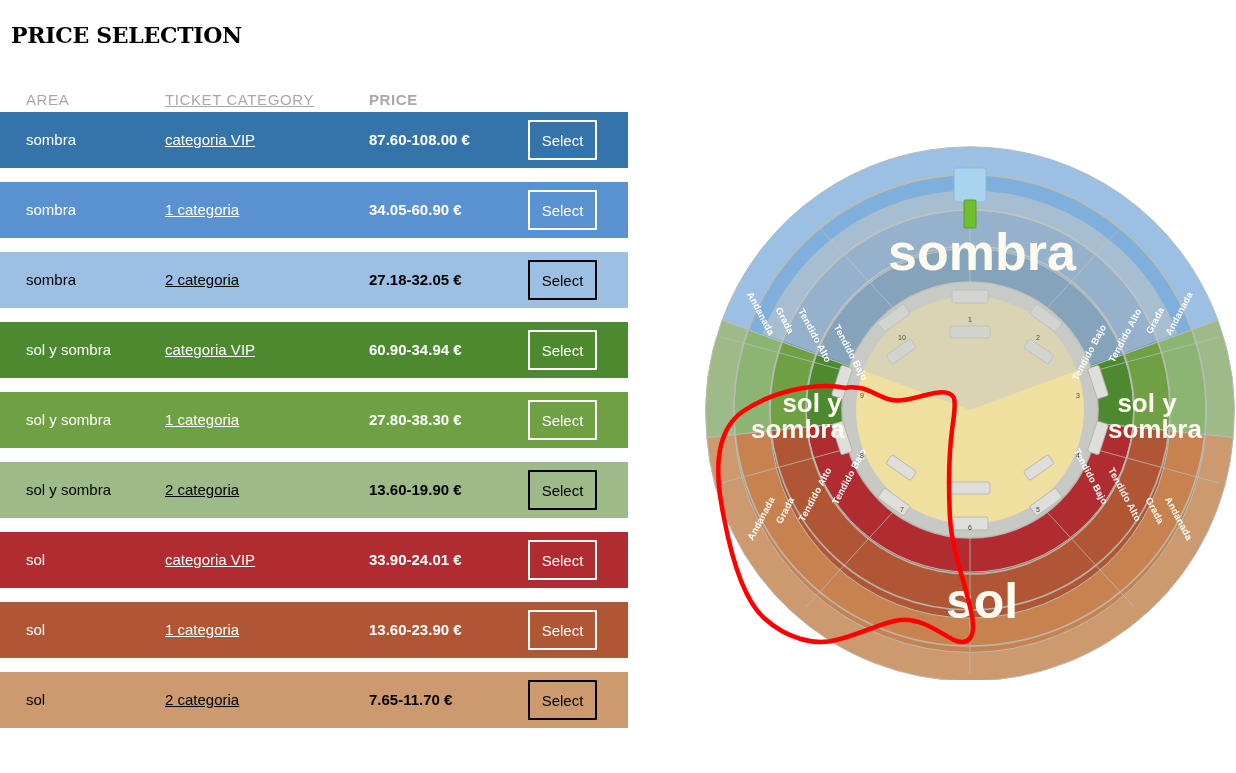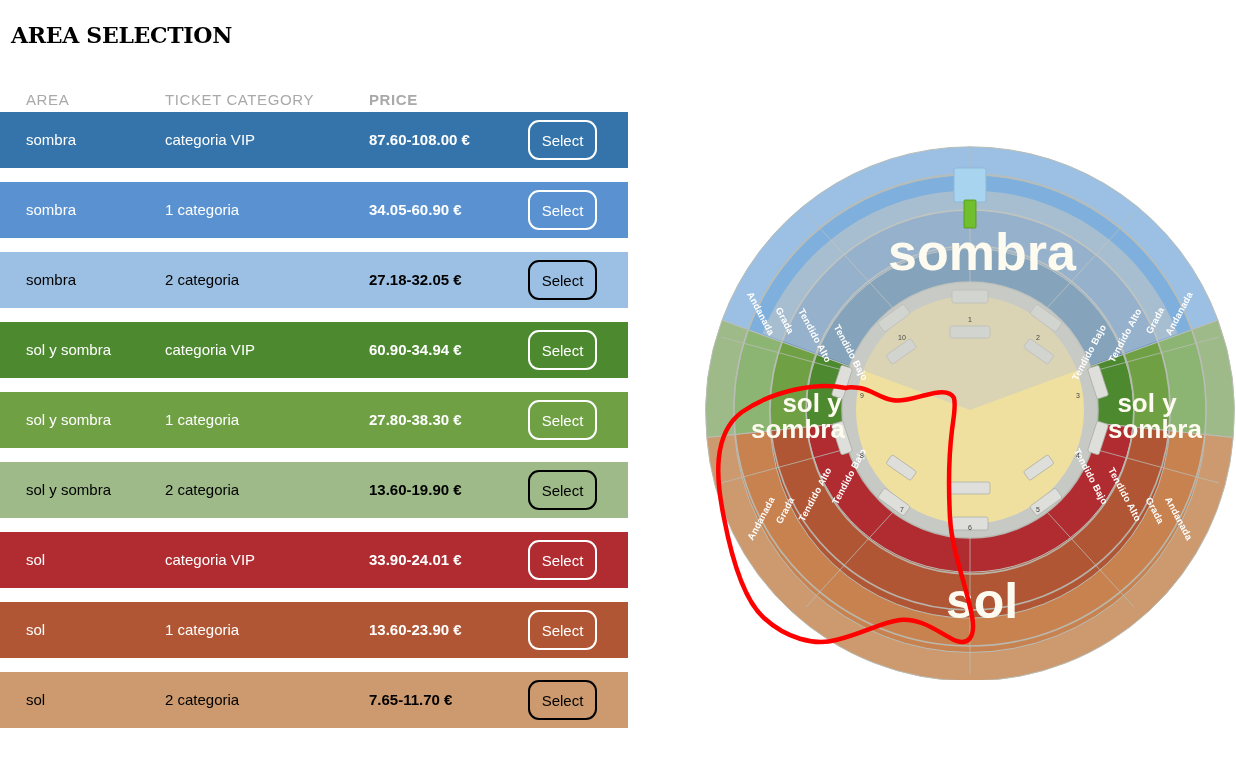"AREA SELECTION" h1.page-title { text: AREA -> PRICE }
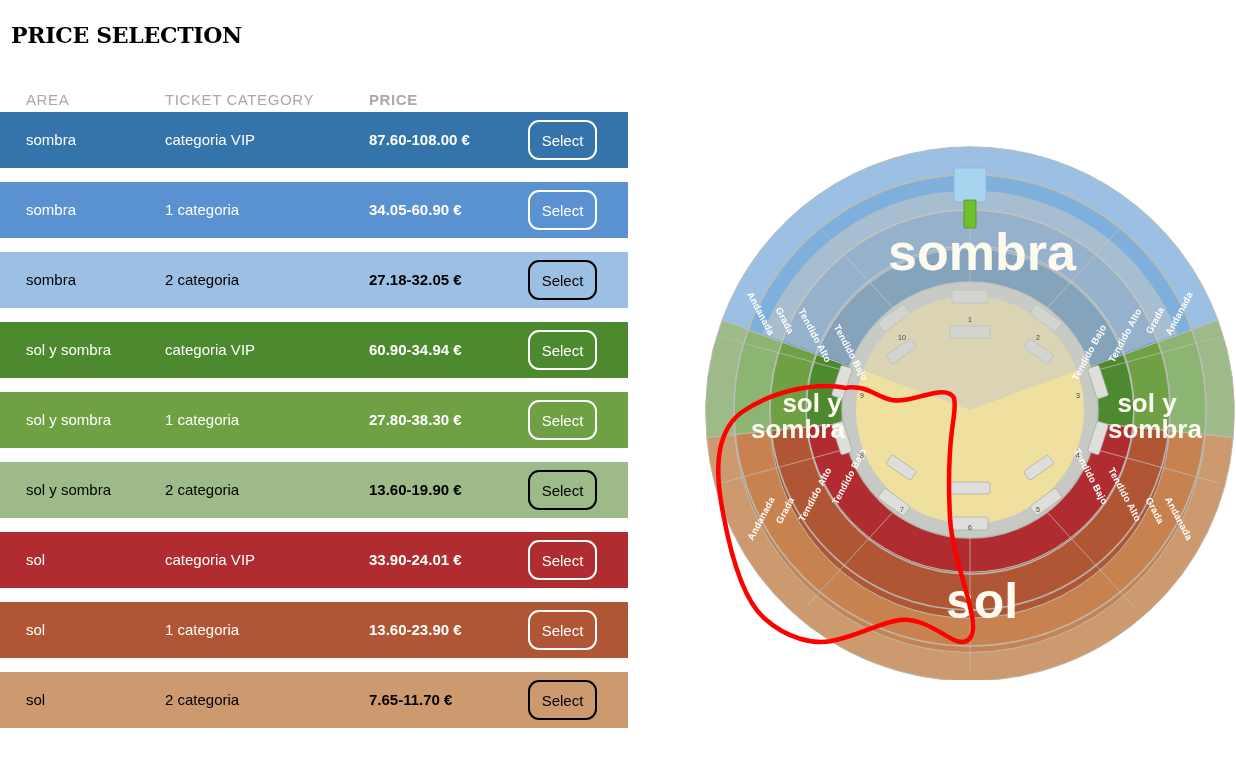"TICKET CATEGORY" .col-category { text-decoration: none -> underline }
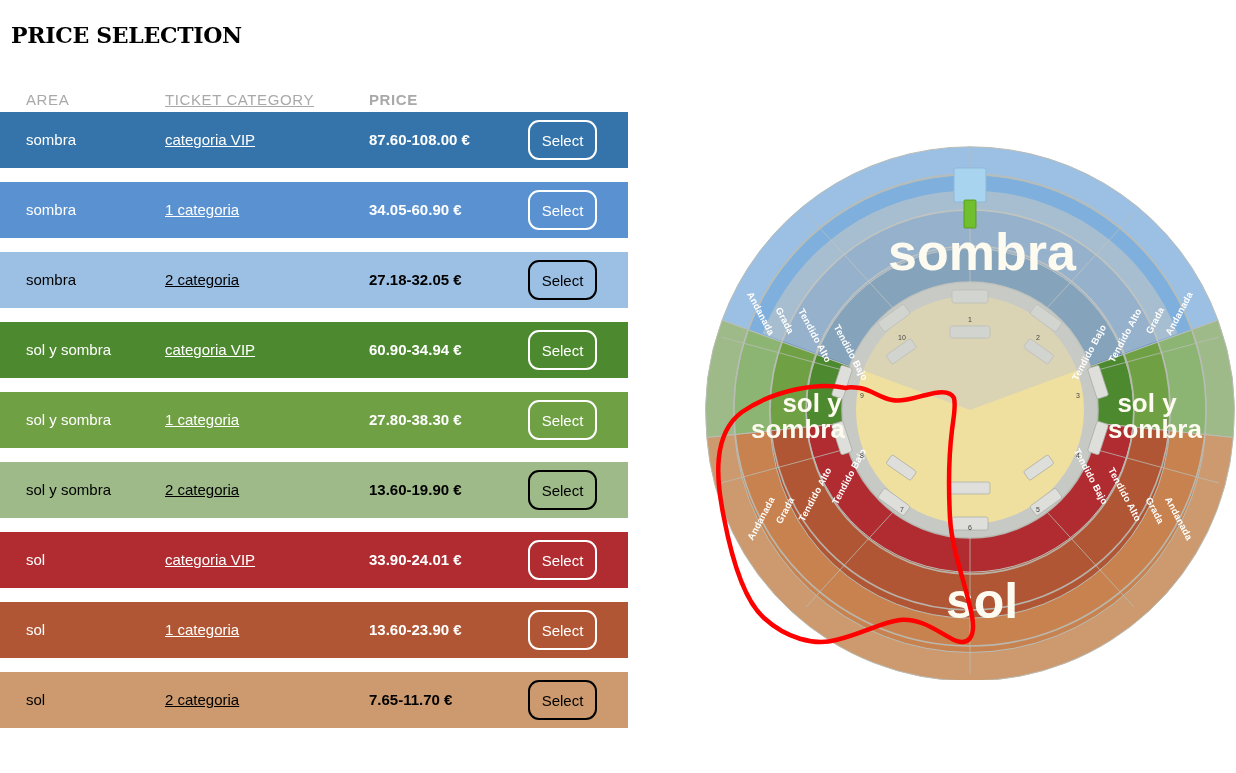"Select" .select-btn { border-radius: 11px -> 1px }
